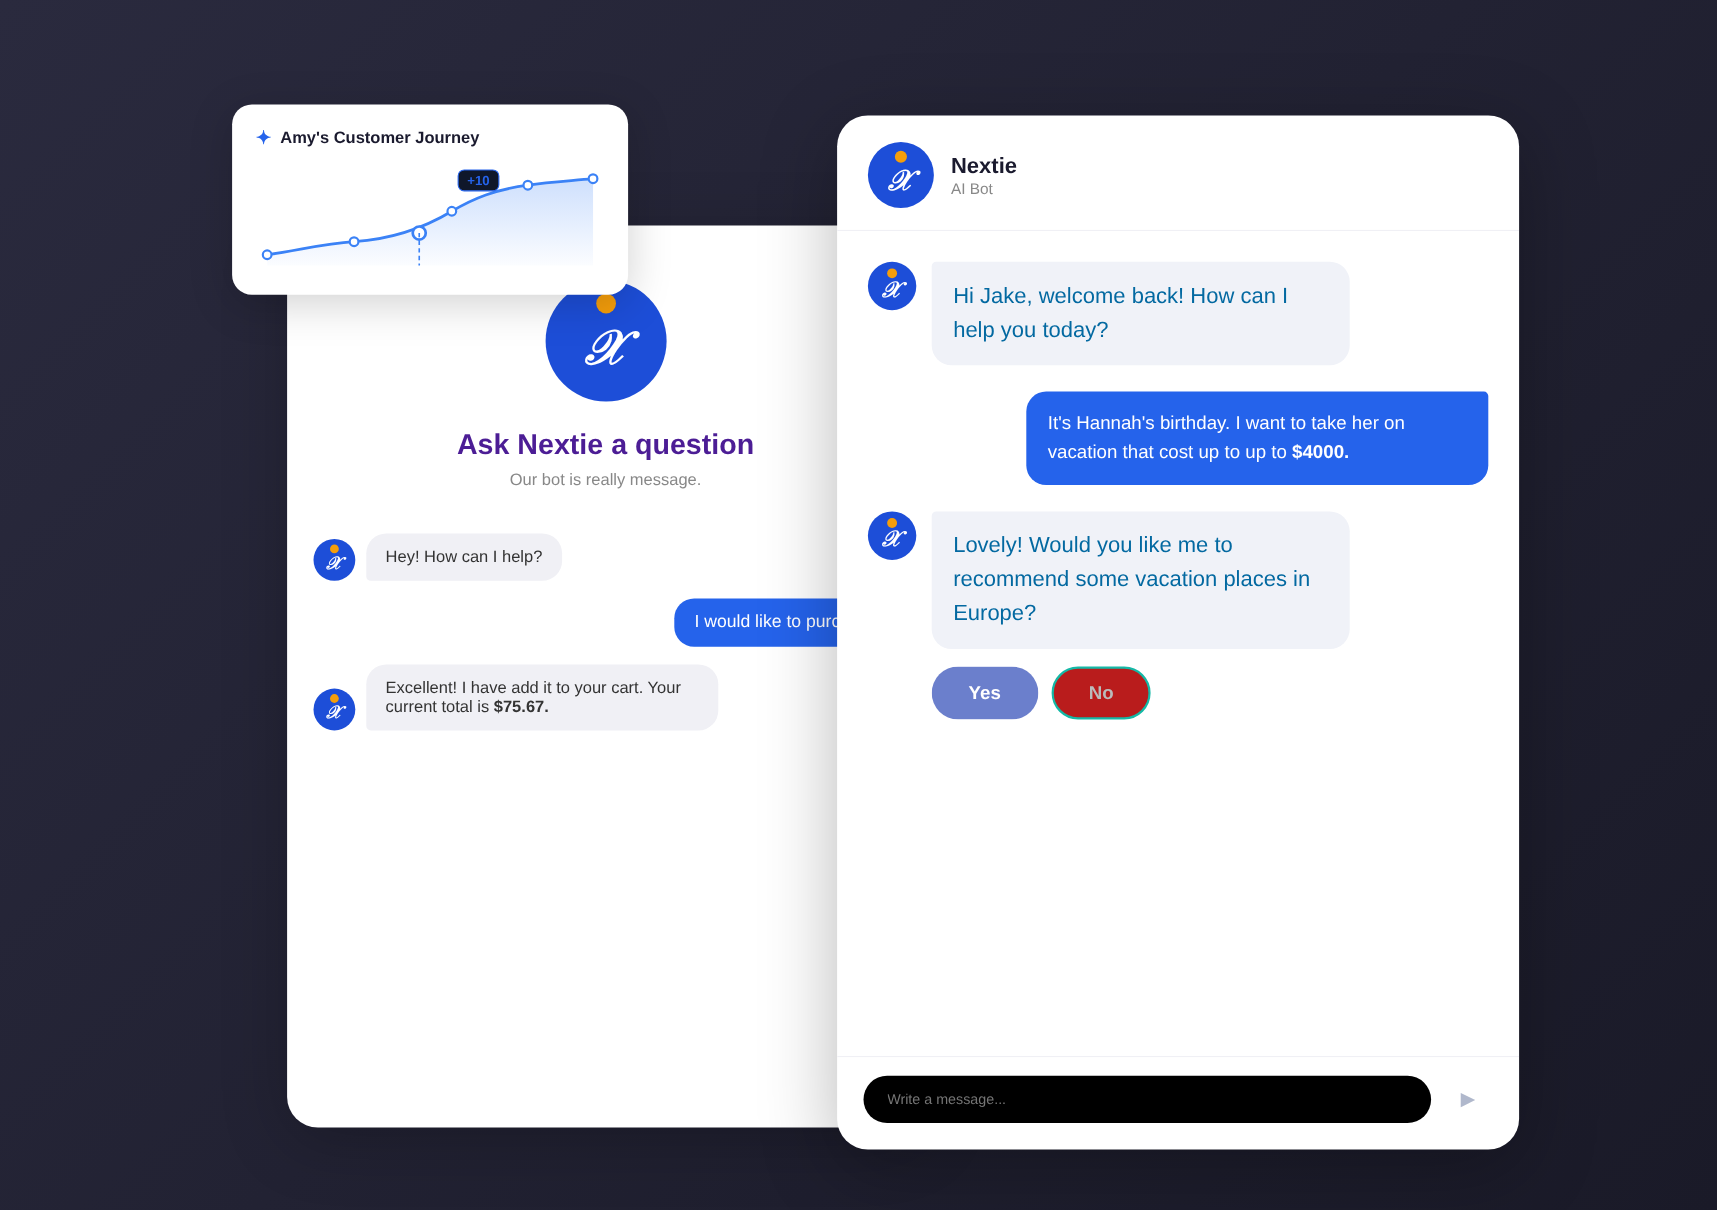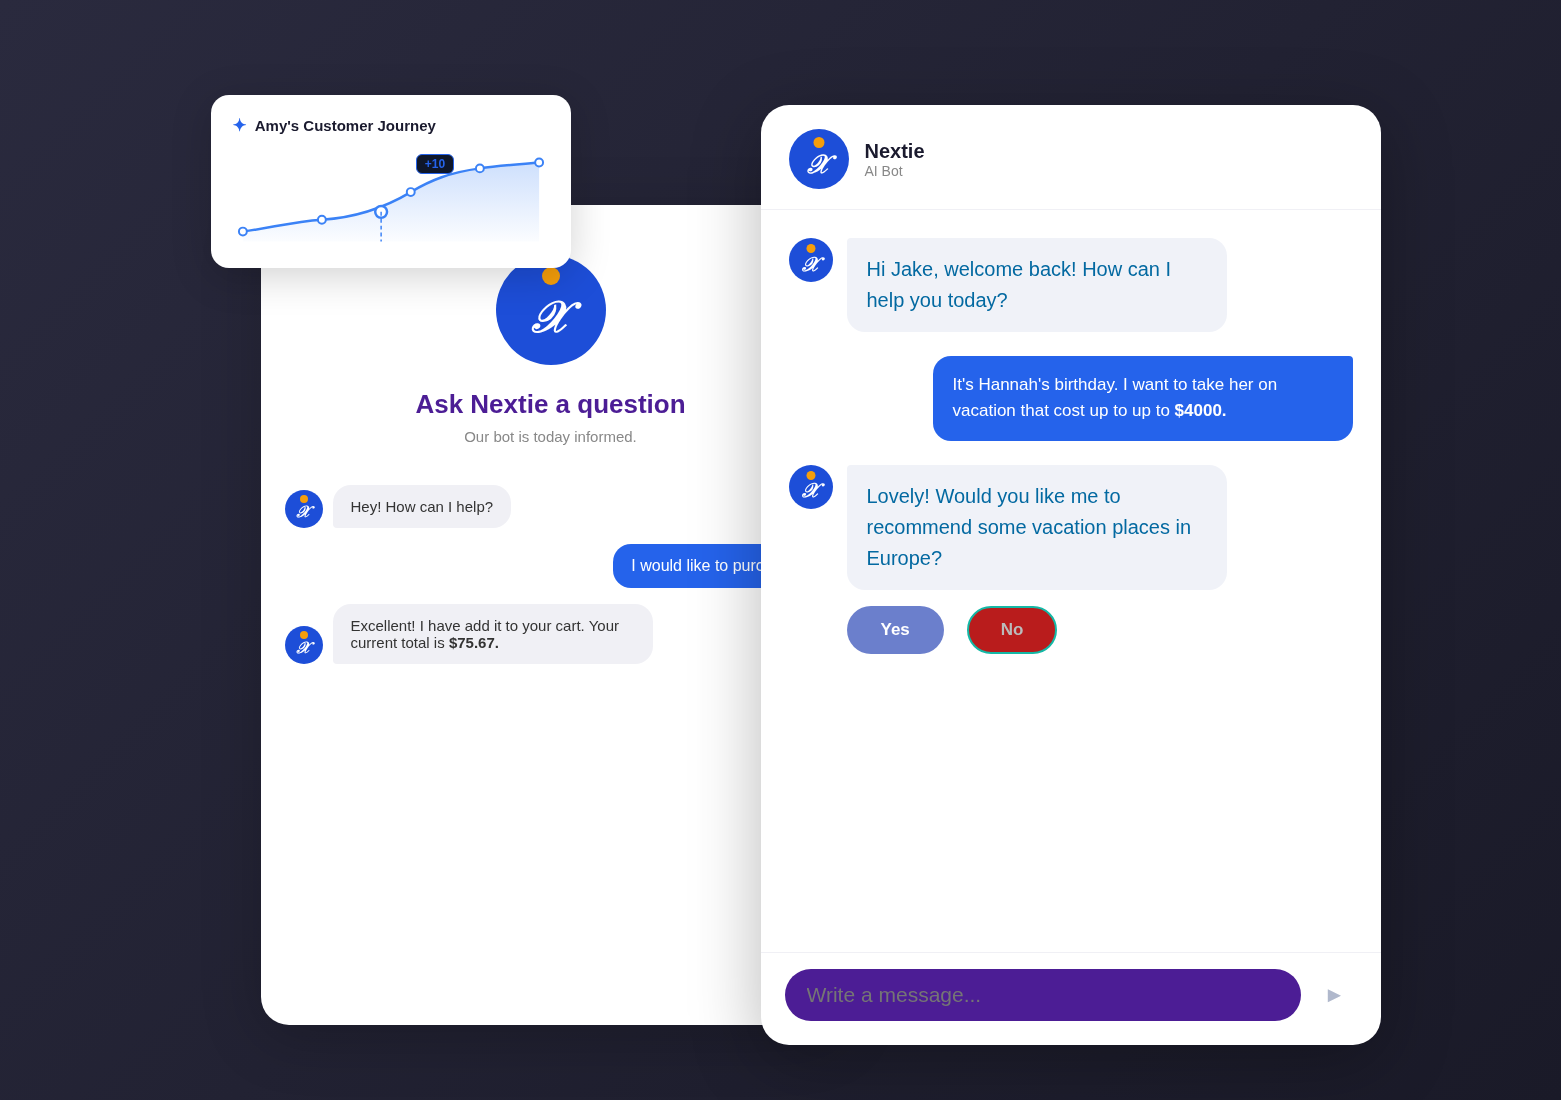"Our bot is today informed." div.chat-back-sub { text: today informed -> really message }
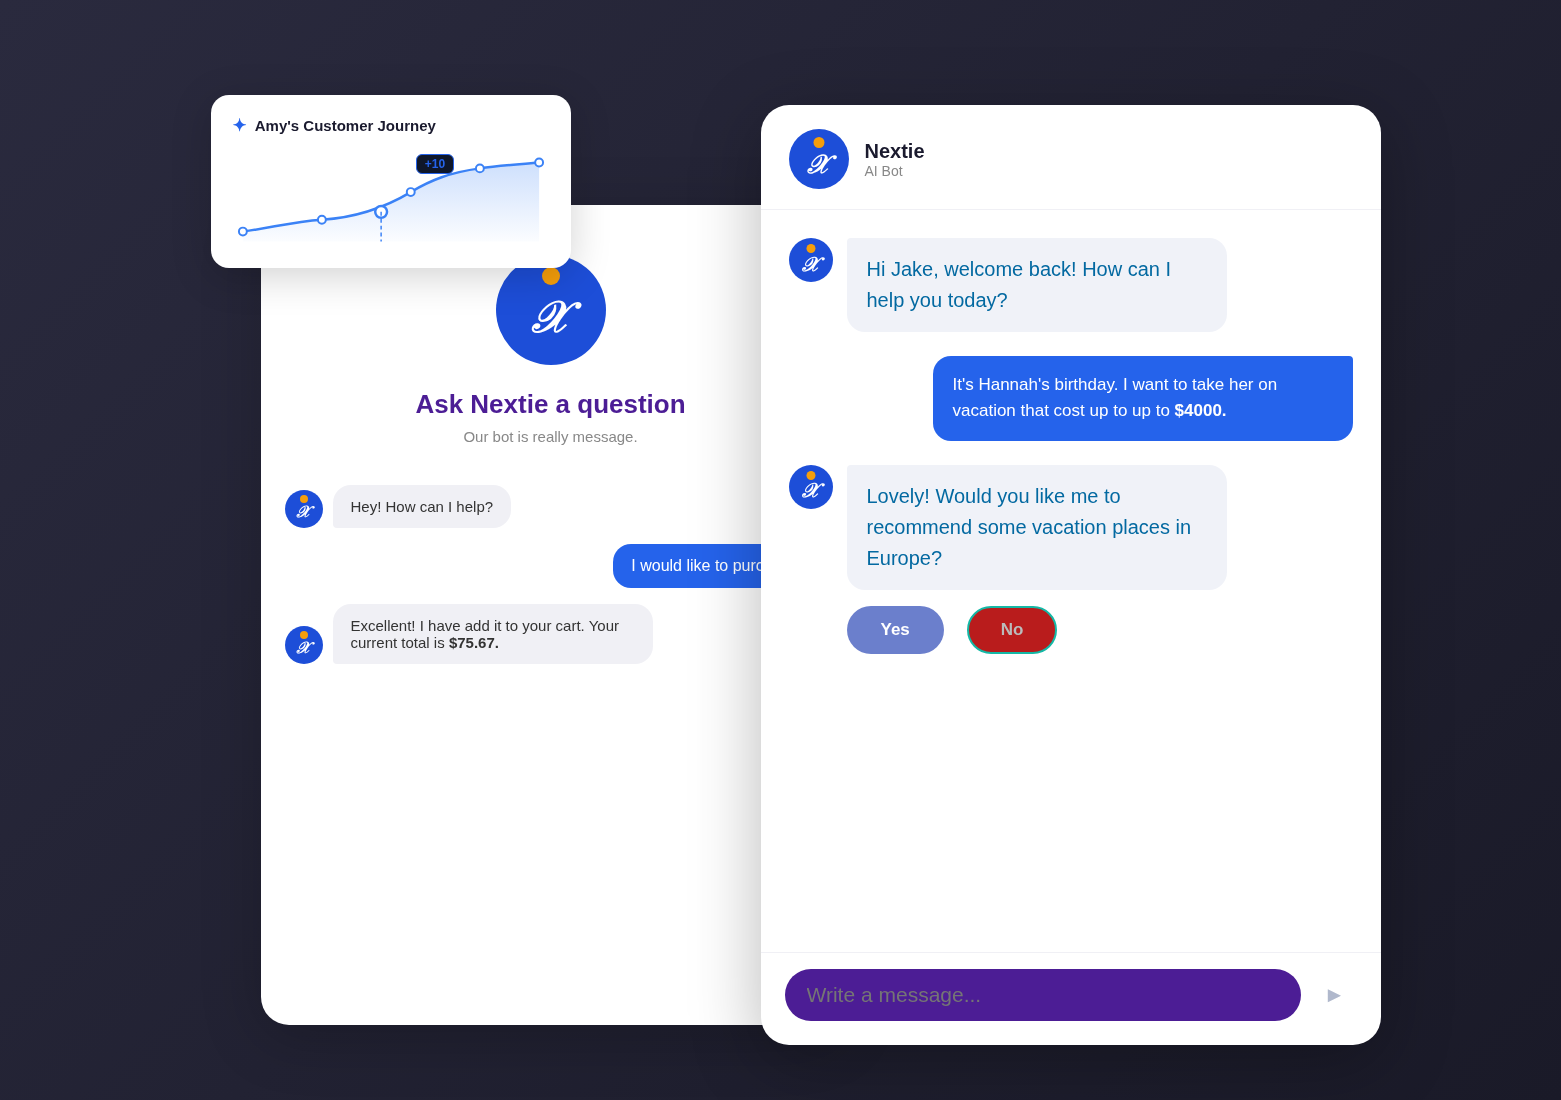"Yes" .options-row { gap: 23px -> 12px }
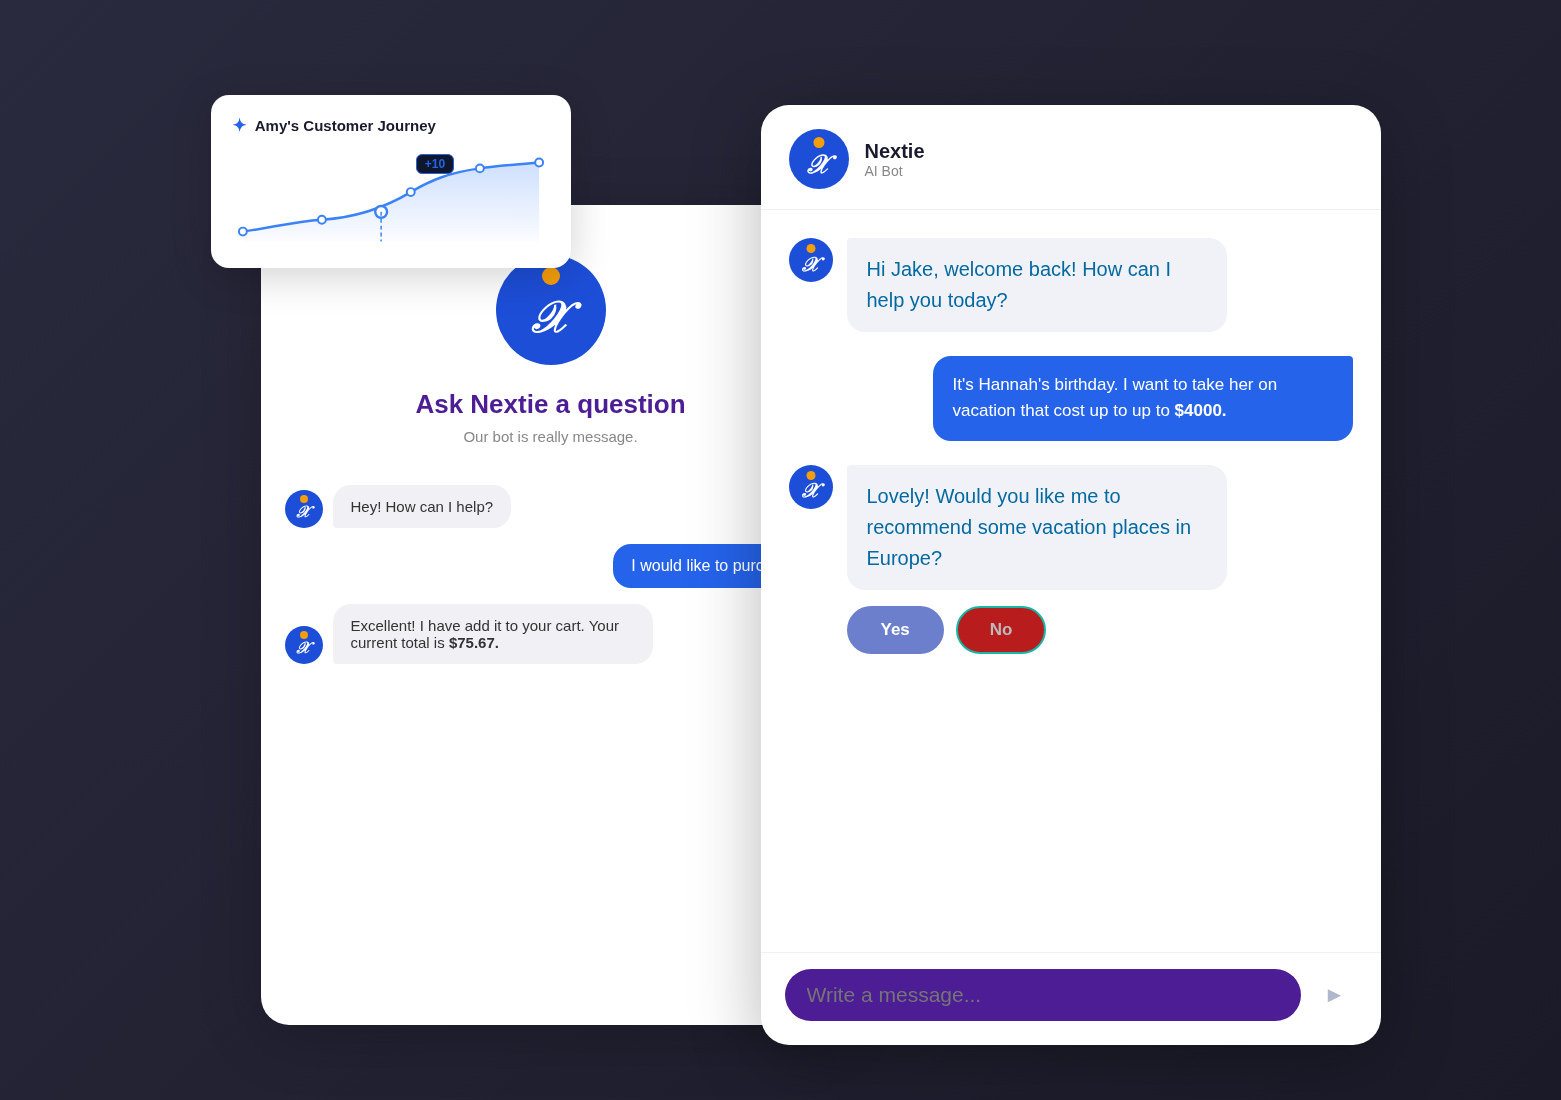"Write a message..." .chat-input { background: #4c1d95 -> #000000; font-size: 21px -> 13px }
